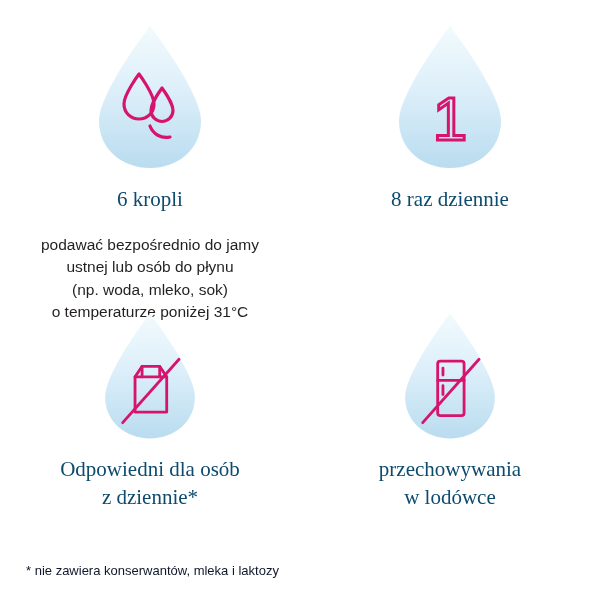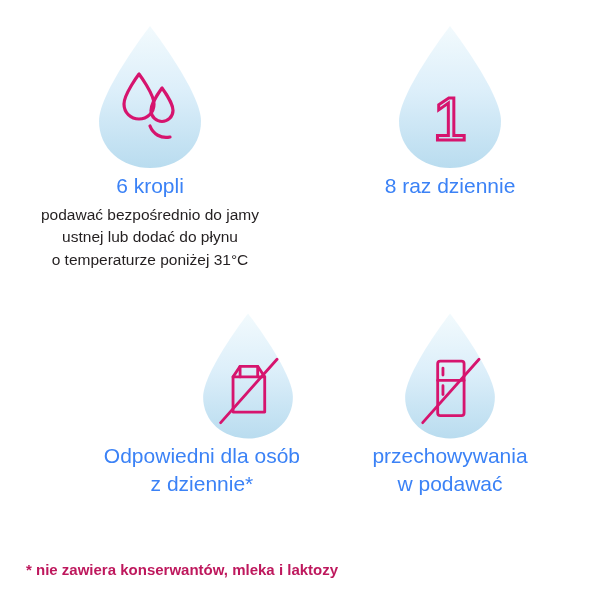"6 kropli" .headline { color: #3b82f6 -> #0c4a6e; font-family: none -> Liberation Serif, serif; margin-top: none -> 14px }
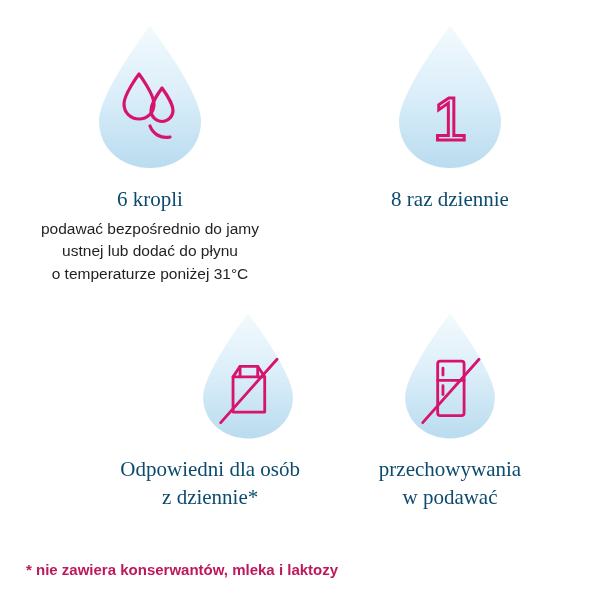"podawać bezpośrednio do jamy" .subtext { margin-top: 4px -> 20px }
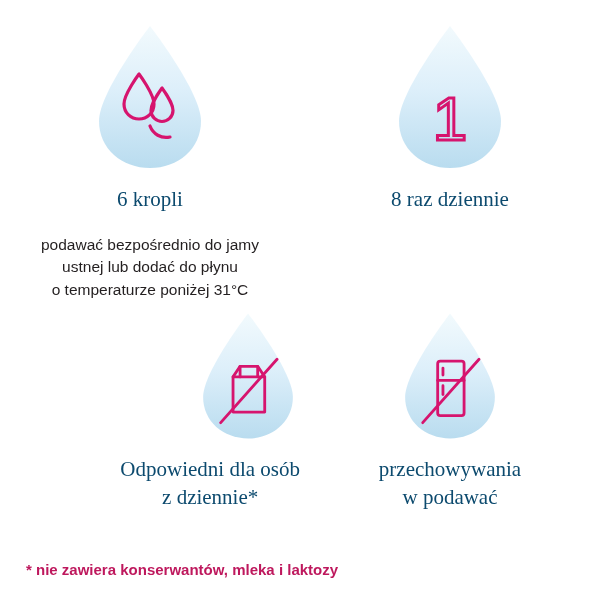"ustnej lub dodać do płynu" div { text: dodać -> osób }
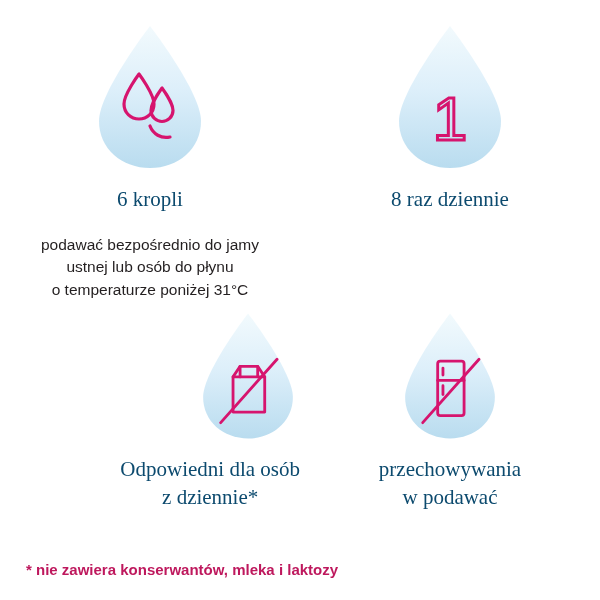"(np. woda, mleko, sok)" div { html: none -> <div>(np. woda, mleko, sok)</div> }
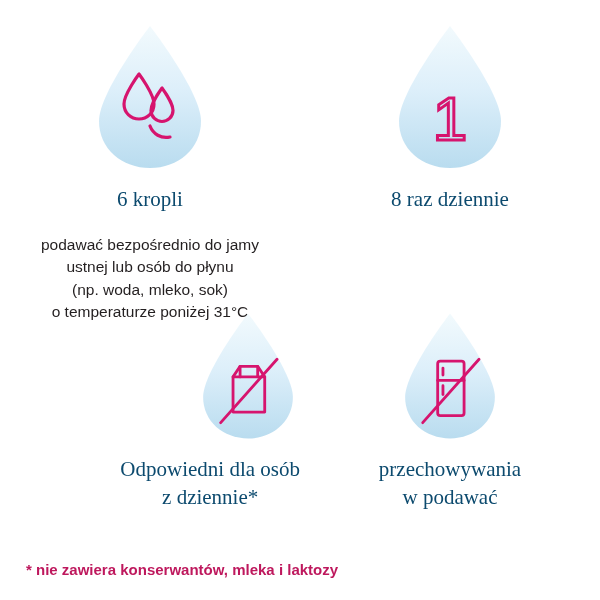"Odpowiedni dla osób" .cell.c3 { align-items: flex-end -> none }
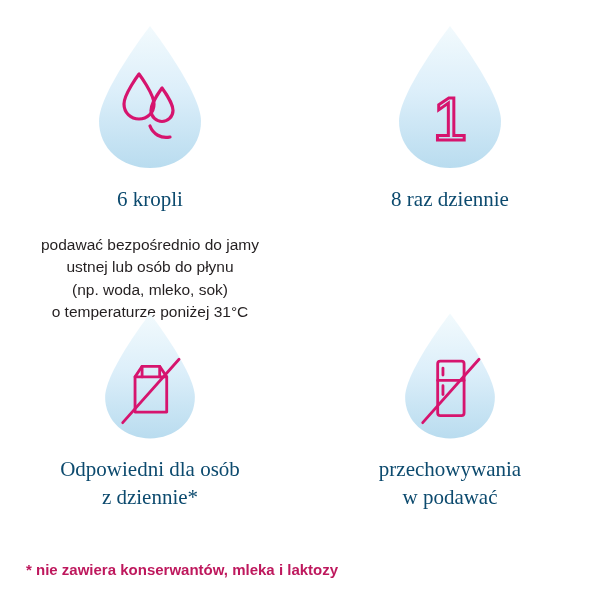"w podawać" div { text: podawać -> lodówce }
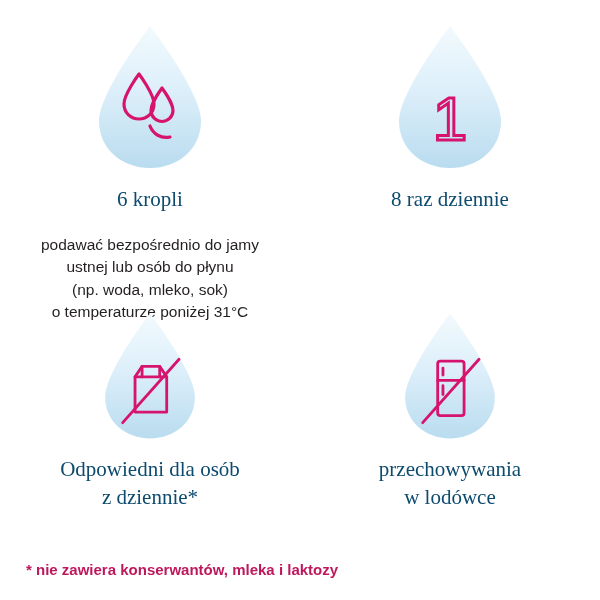"* nie zawiera konserwantów, mleka" .footnote { color: #be185d -> #0f172a; font-size: 15px -> 13px; font-weight: bold -> none }
